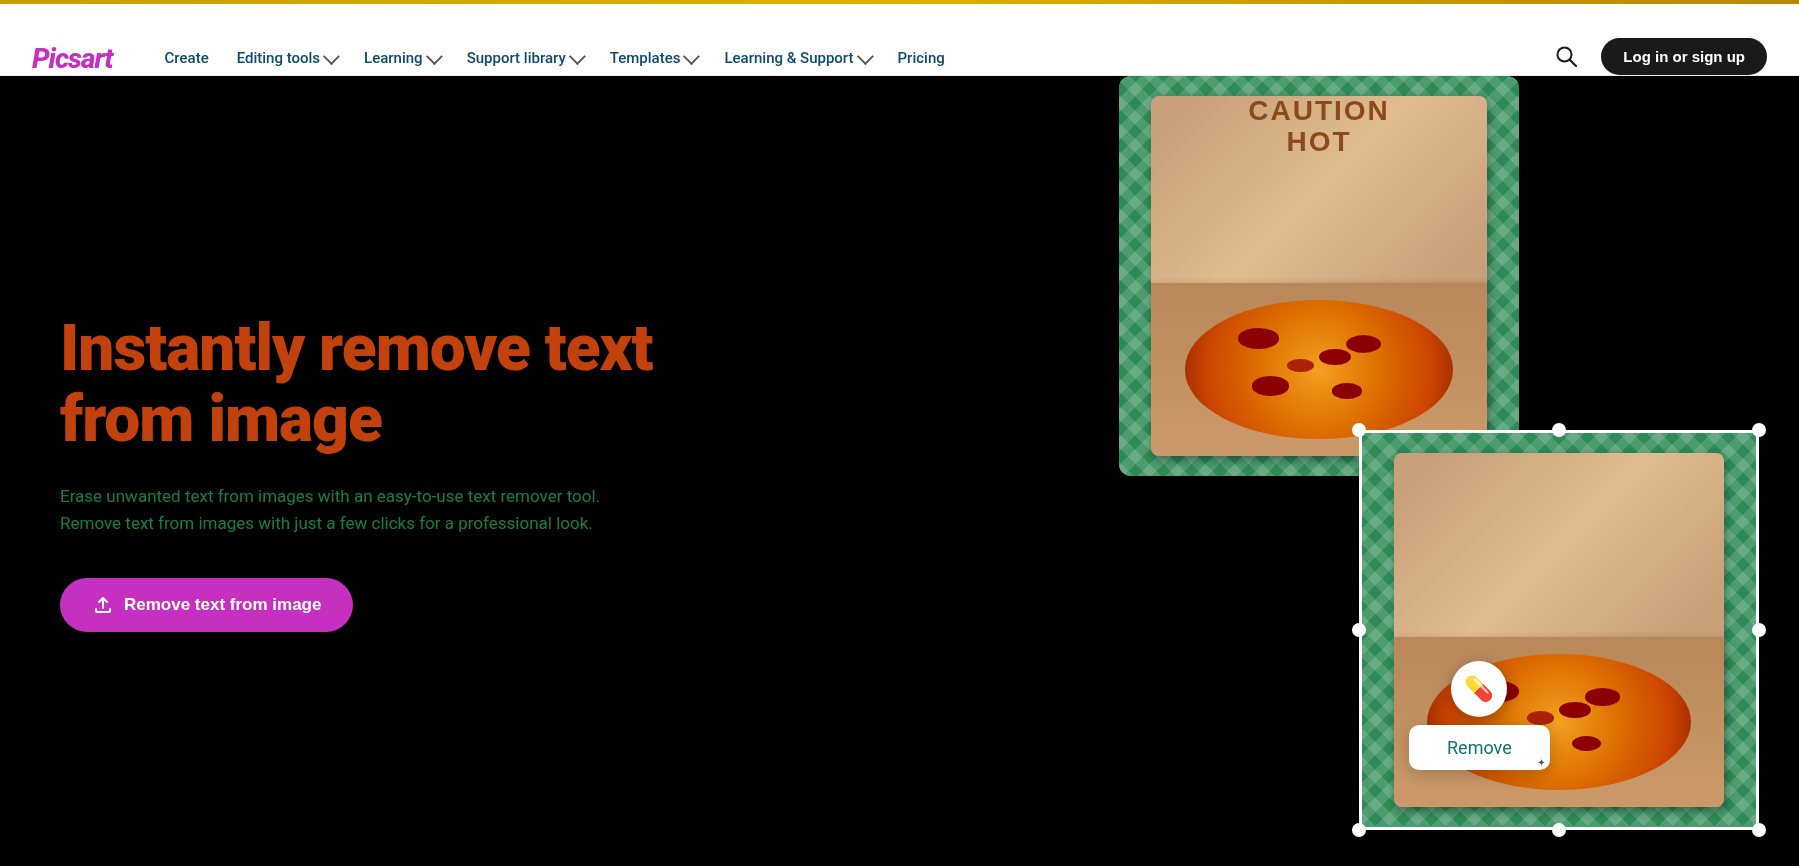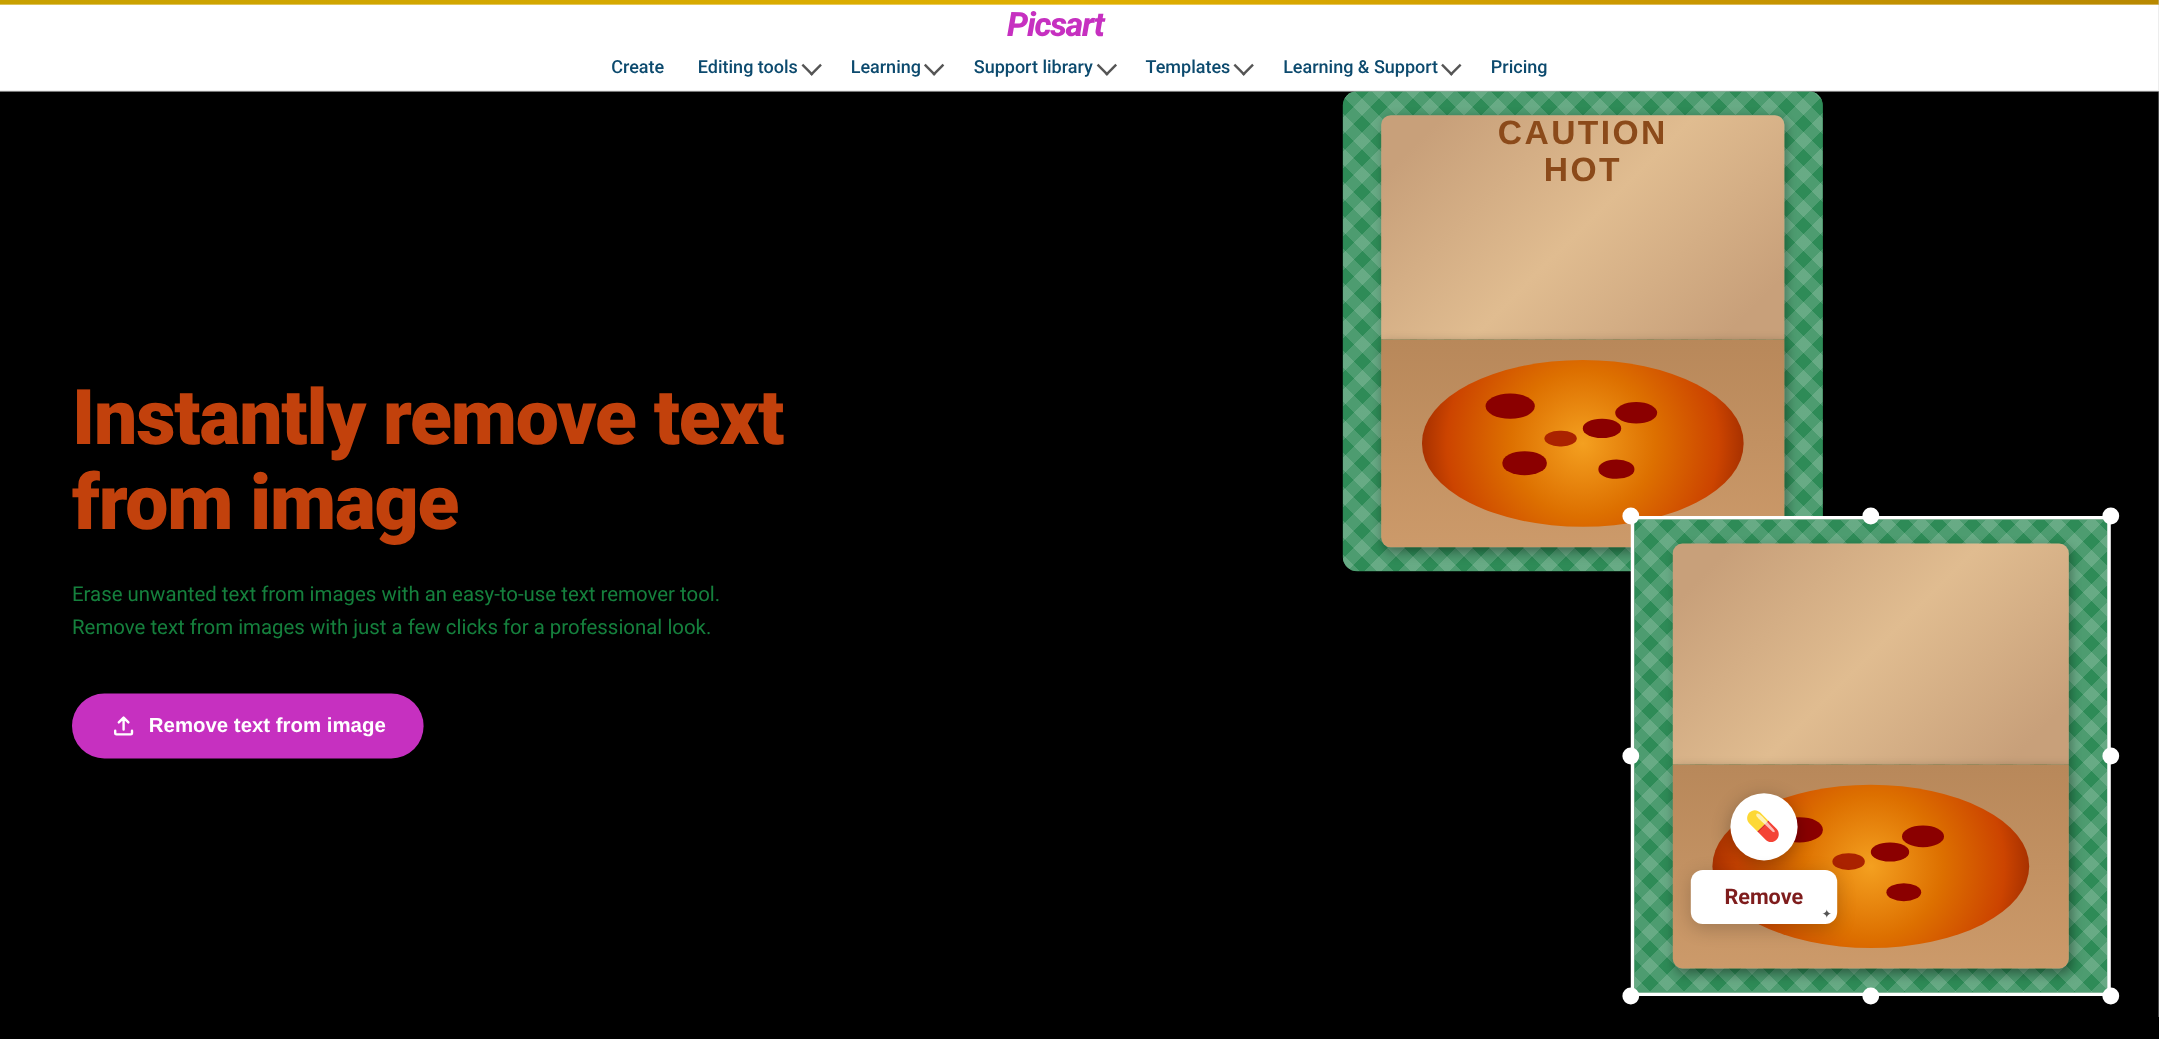"Picsart" header { align-items: center -> flex-end; flex-direction: column -> none }
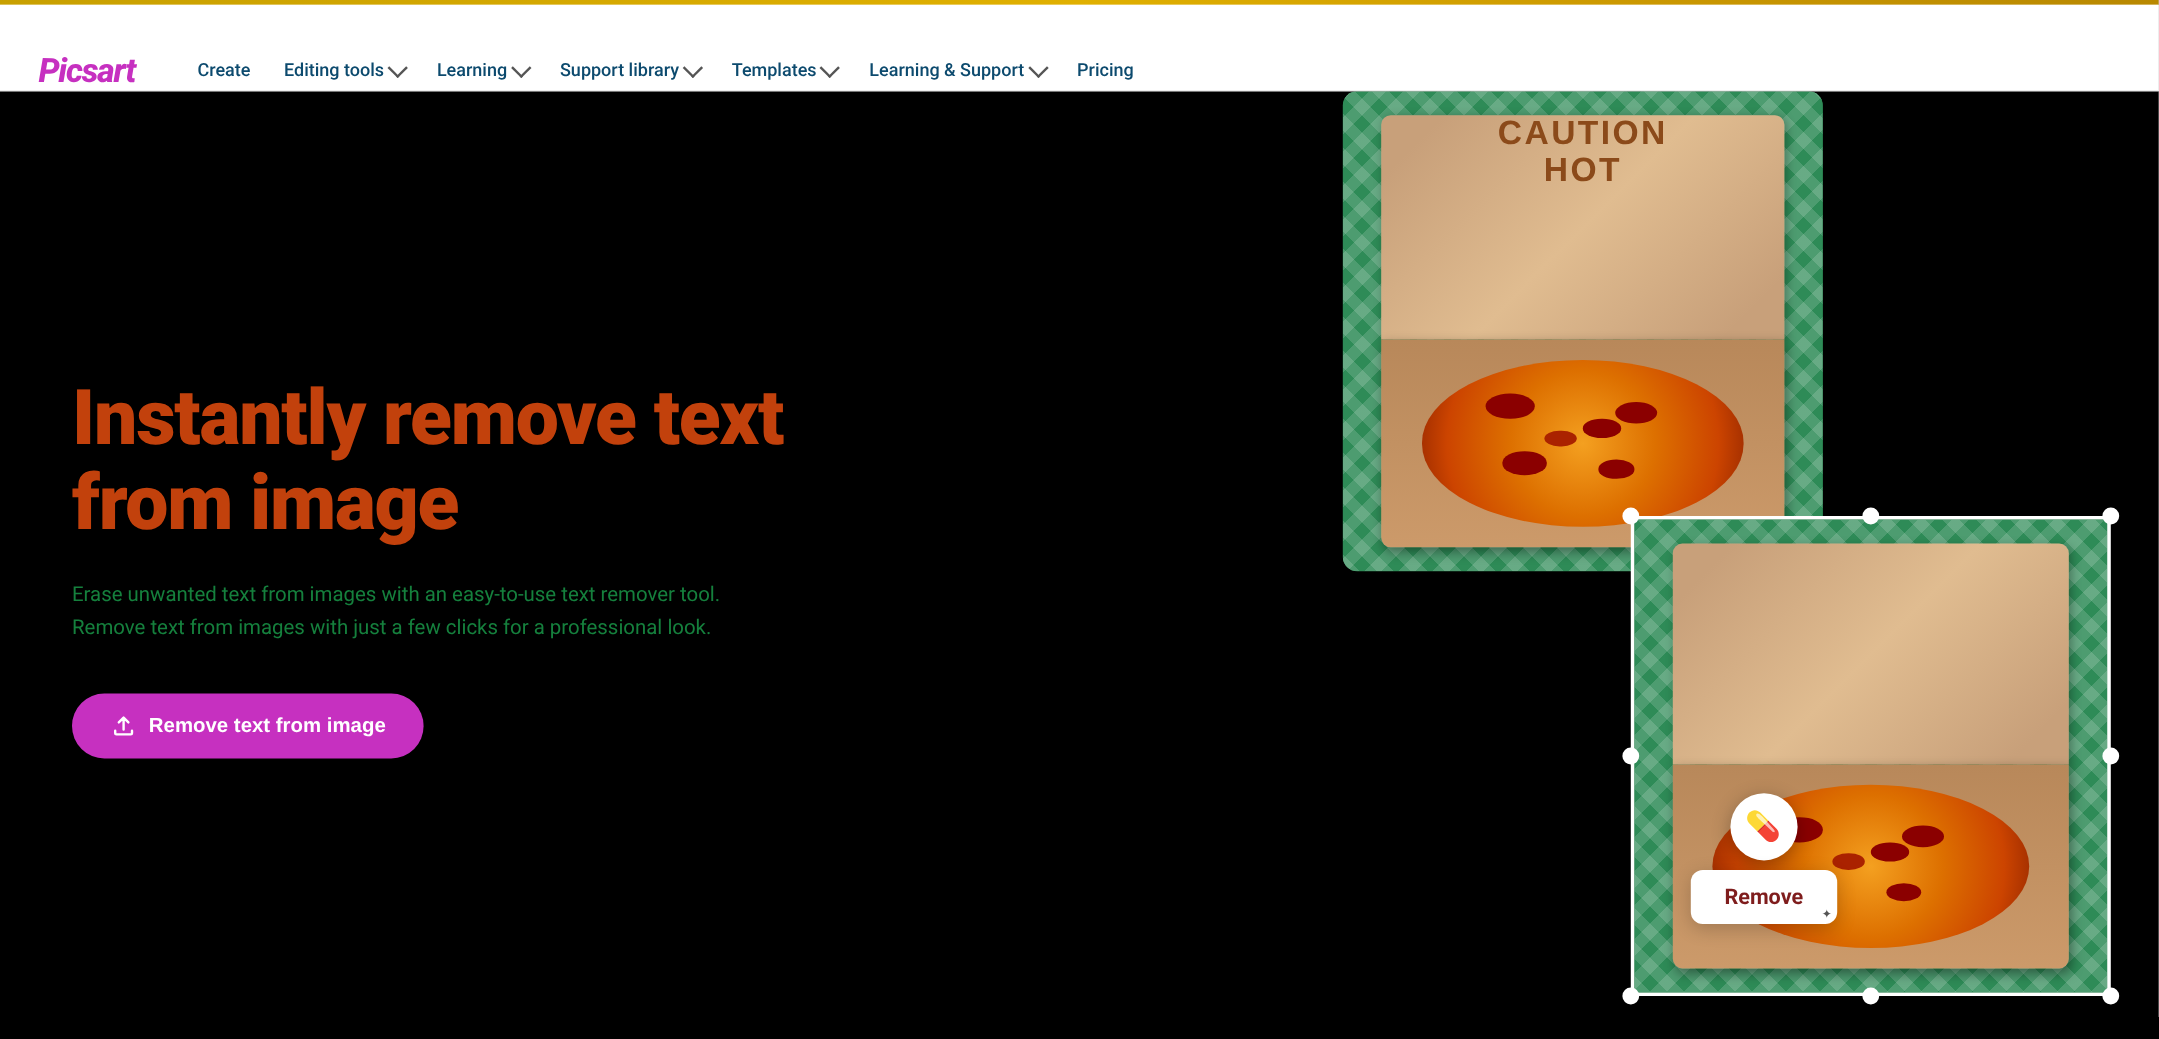"Log in or sign up" div.header-actions { html: none -> <div> <button> <svg> <circle></circle> <line></line> </svg> </button> <button>Log in or sign up</button> </div> }
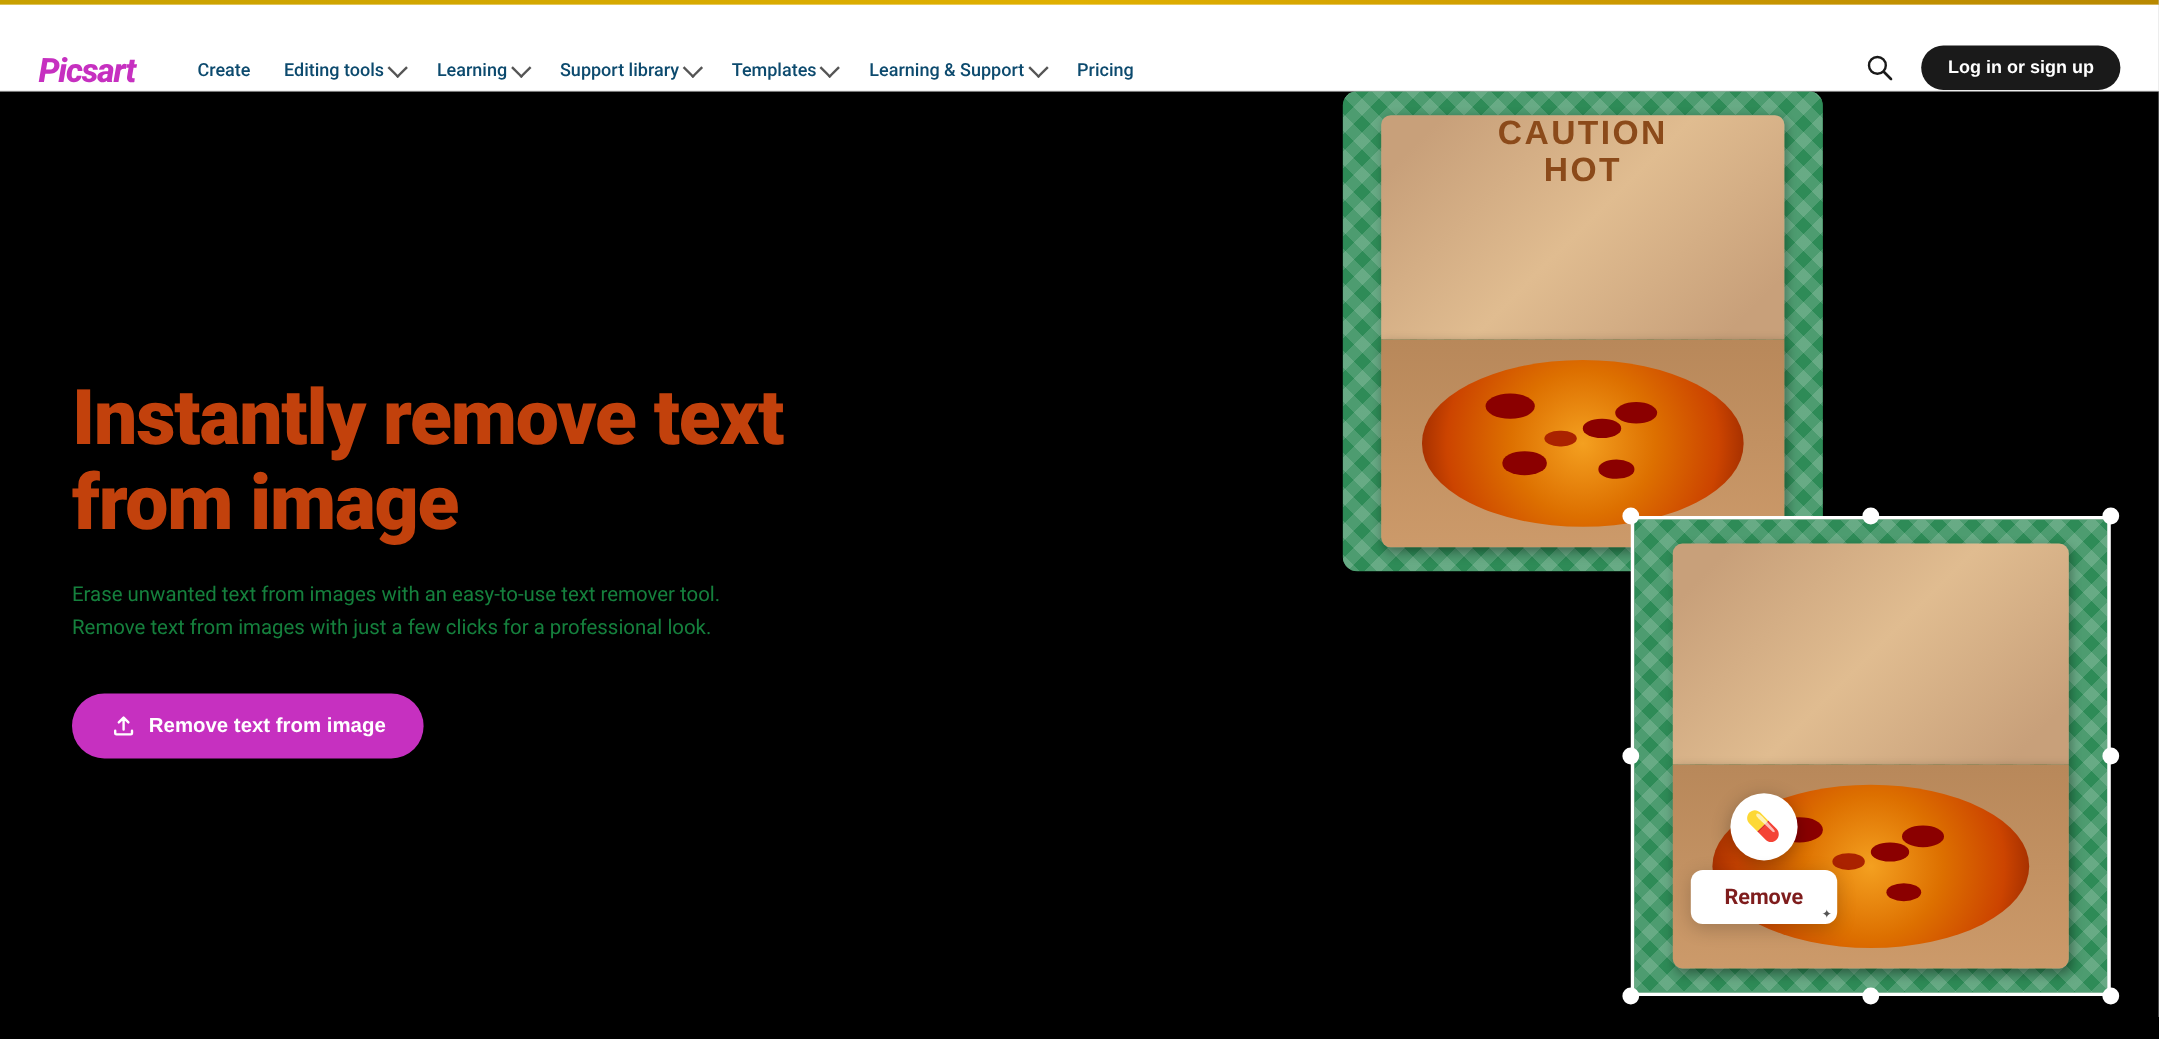"Remove" .remove-label { color: #7f1d1d -> #0f766e; font-weight: 700 -> 400; padding: 12px 28px -> 12px 38px }
